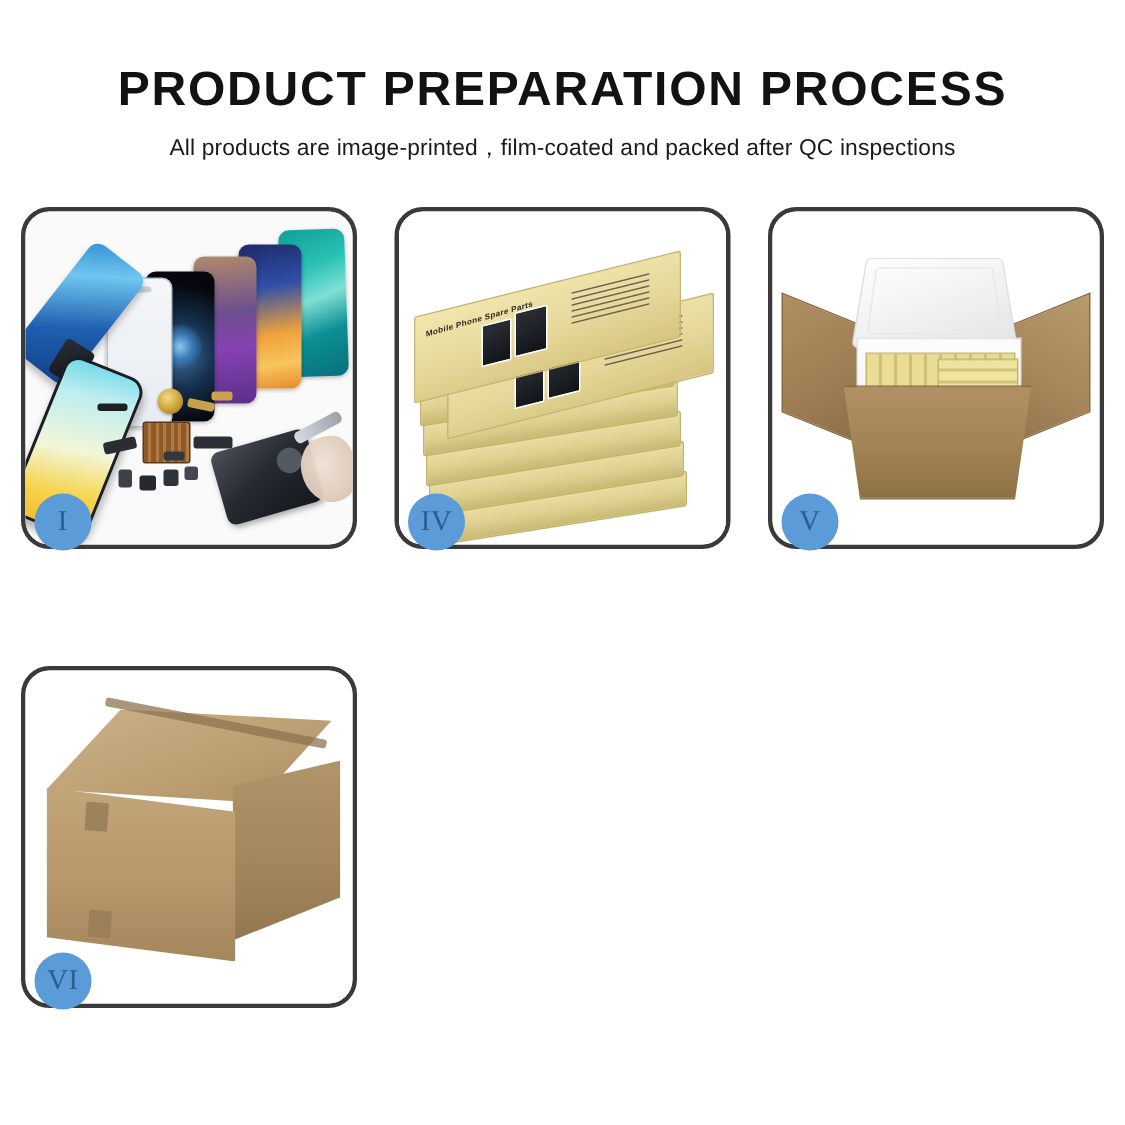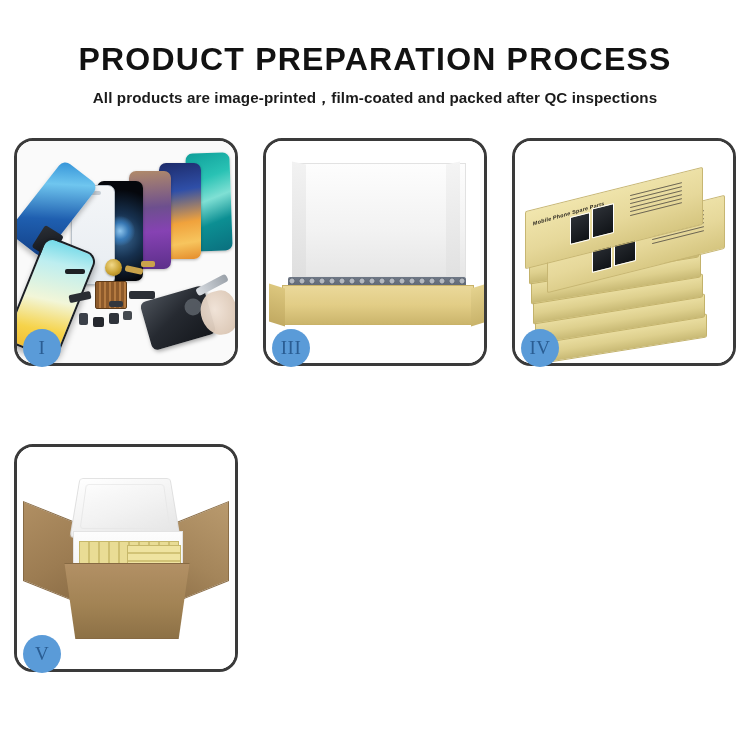"All products are" .page-subtitle { font-weight: 700 -> 400 }
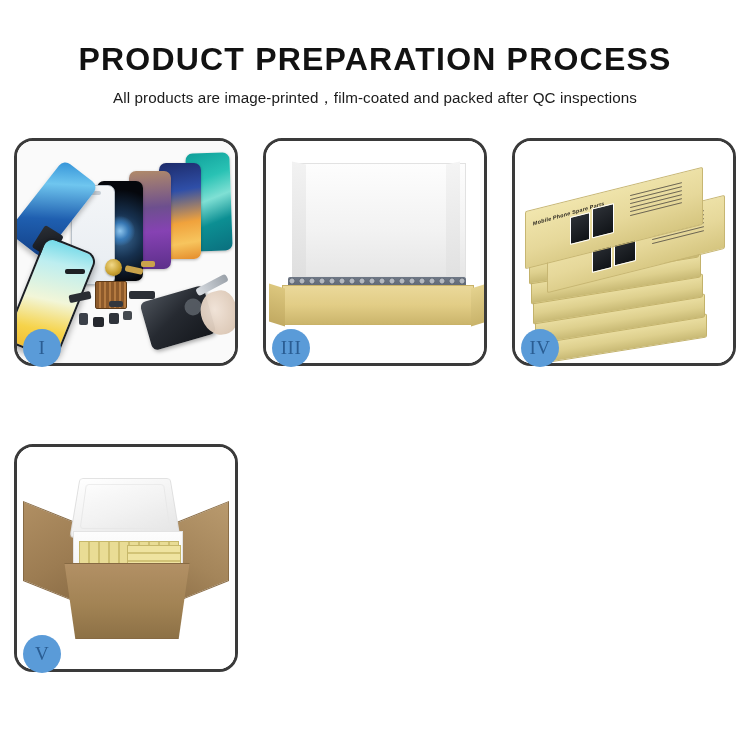"III" div.panel { html: <div> <div> <div></div> <div></div> <div></div> <div></div> <div></div> </div> <div>III</div> </div> -> none }
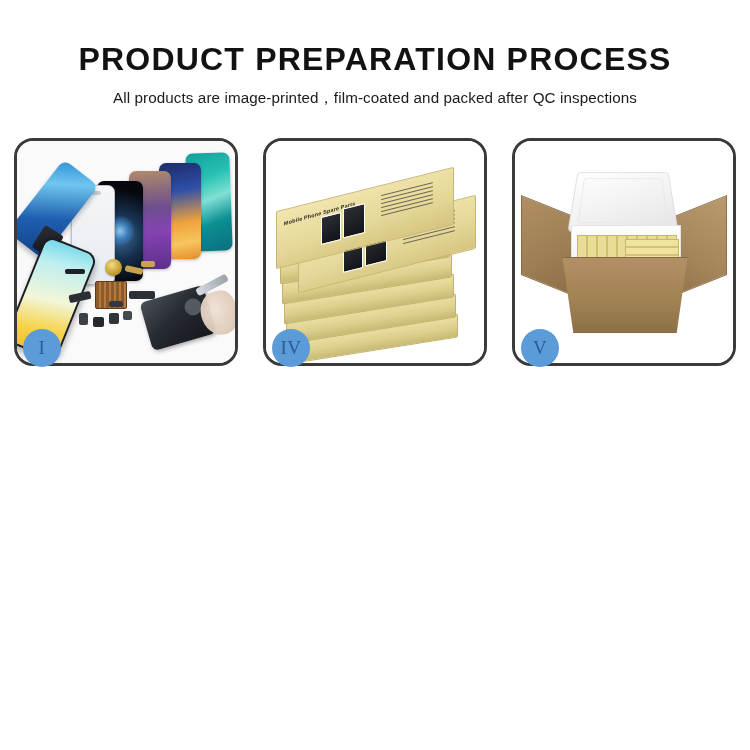"VI" div.panel { html: none -> <div> <div> <div></div> <div></div> <div></div> <div></div> <div></div> <div></div> </div> <div>VI</div> </div> }
